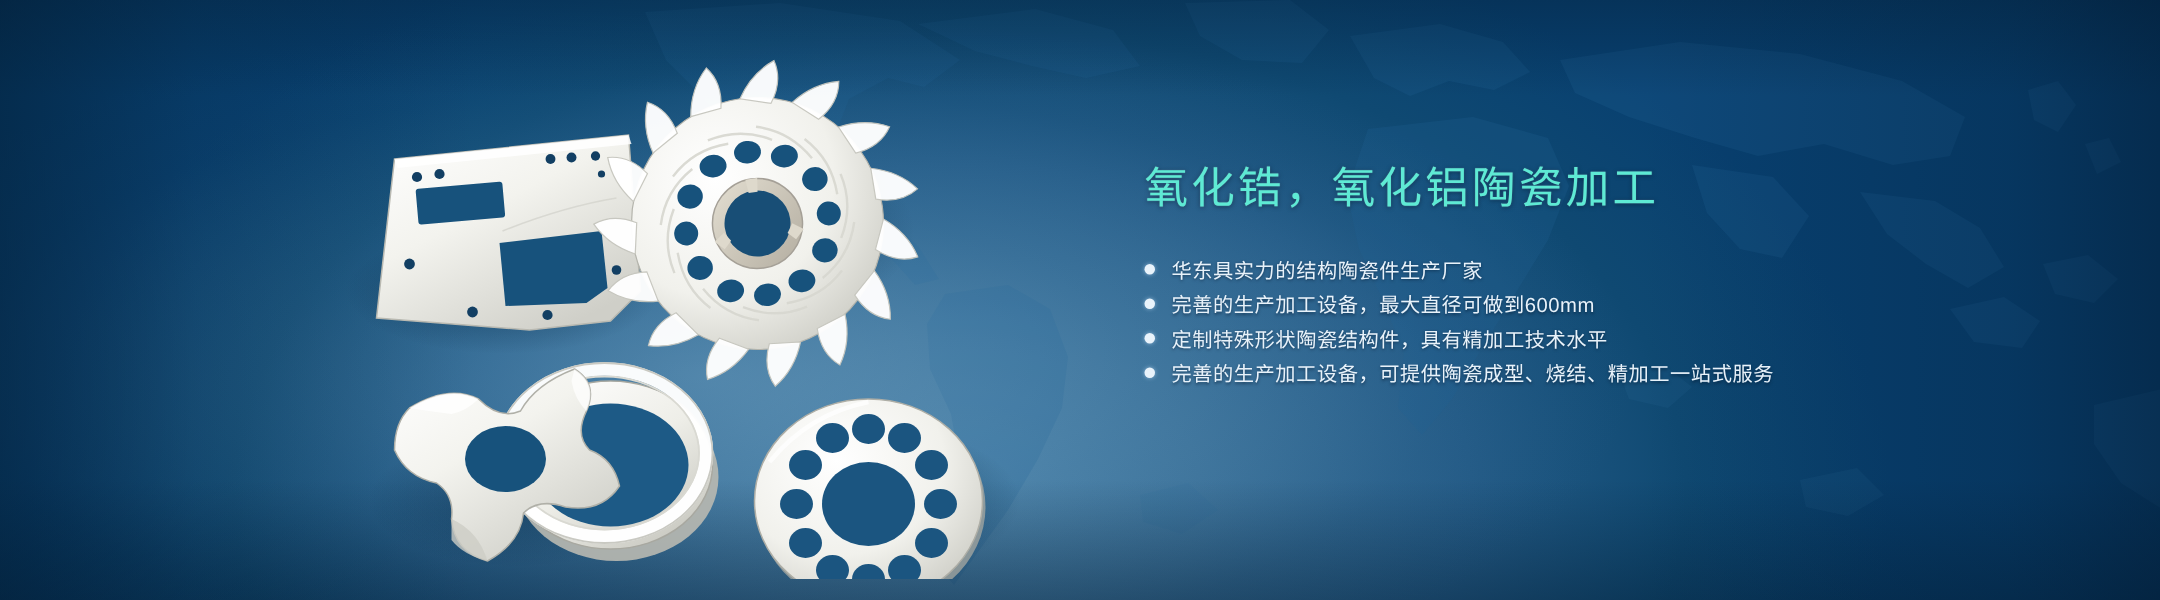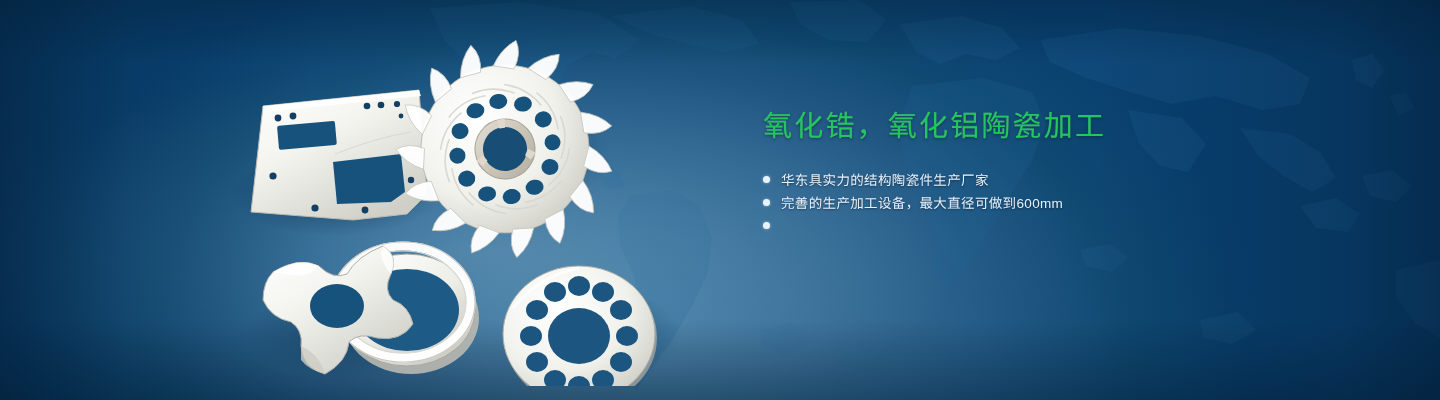"氧化锆，氧化铝陶瓷加工" .headline { color: #22c55e -> #5eead4 }
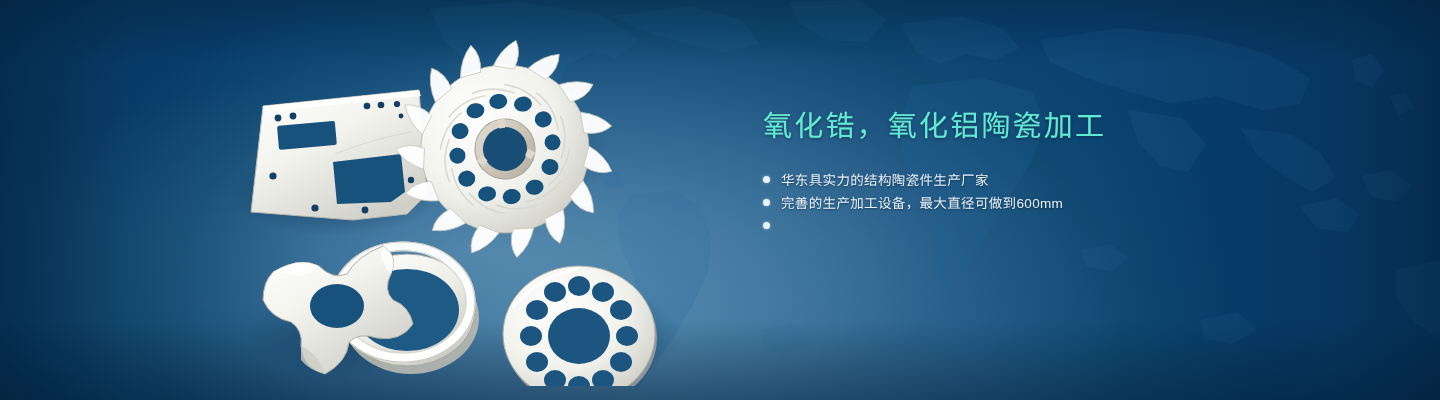"定制特殊形状陶瓷结构件，具有精加工技术水平" span { html: none -> <span>定制特殊形状陶瓷结构件，具有精加工技术水平</span> }
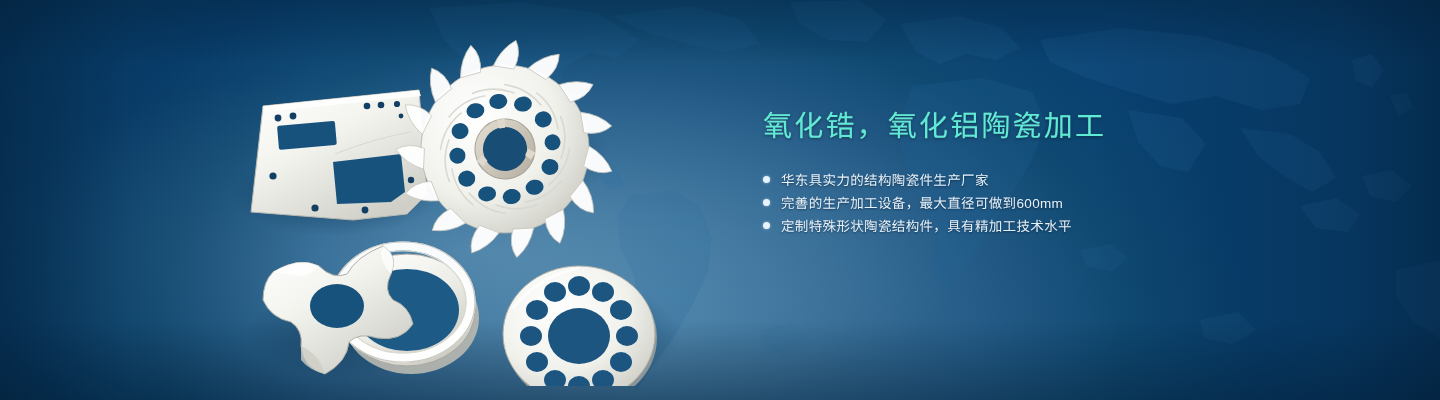"完善的生产加工设备，可提供陶瓷成型、烧结、精加工一站式服务" div.bullet { html: none -> <div> <span></span> <span>完善的生产加工设备，可提供陶瓷成型、烧结、精加工一站式服务</span> </div> }
